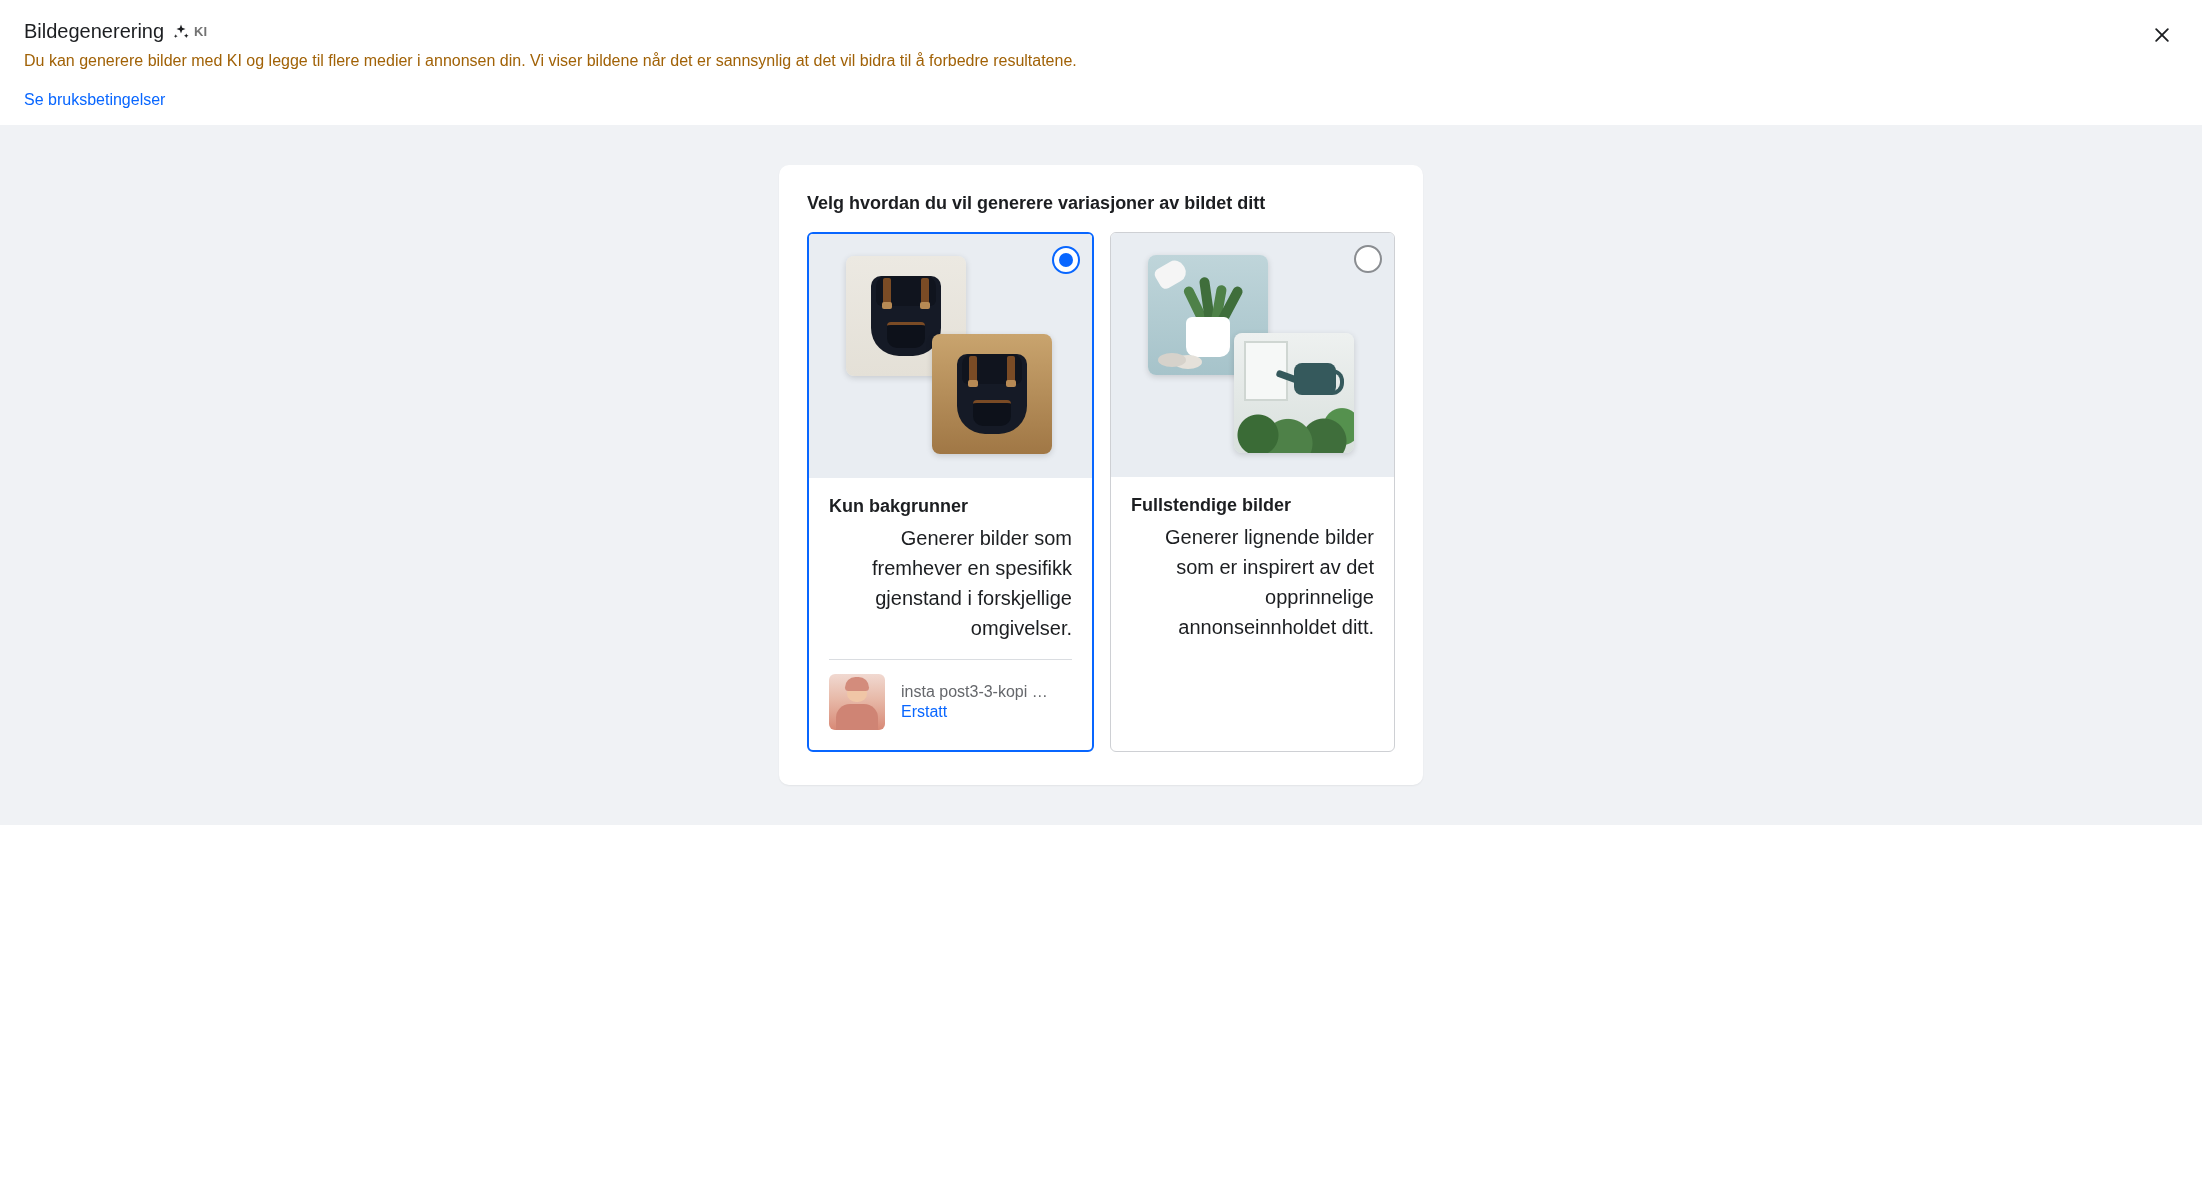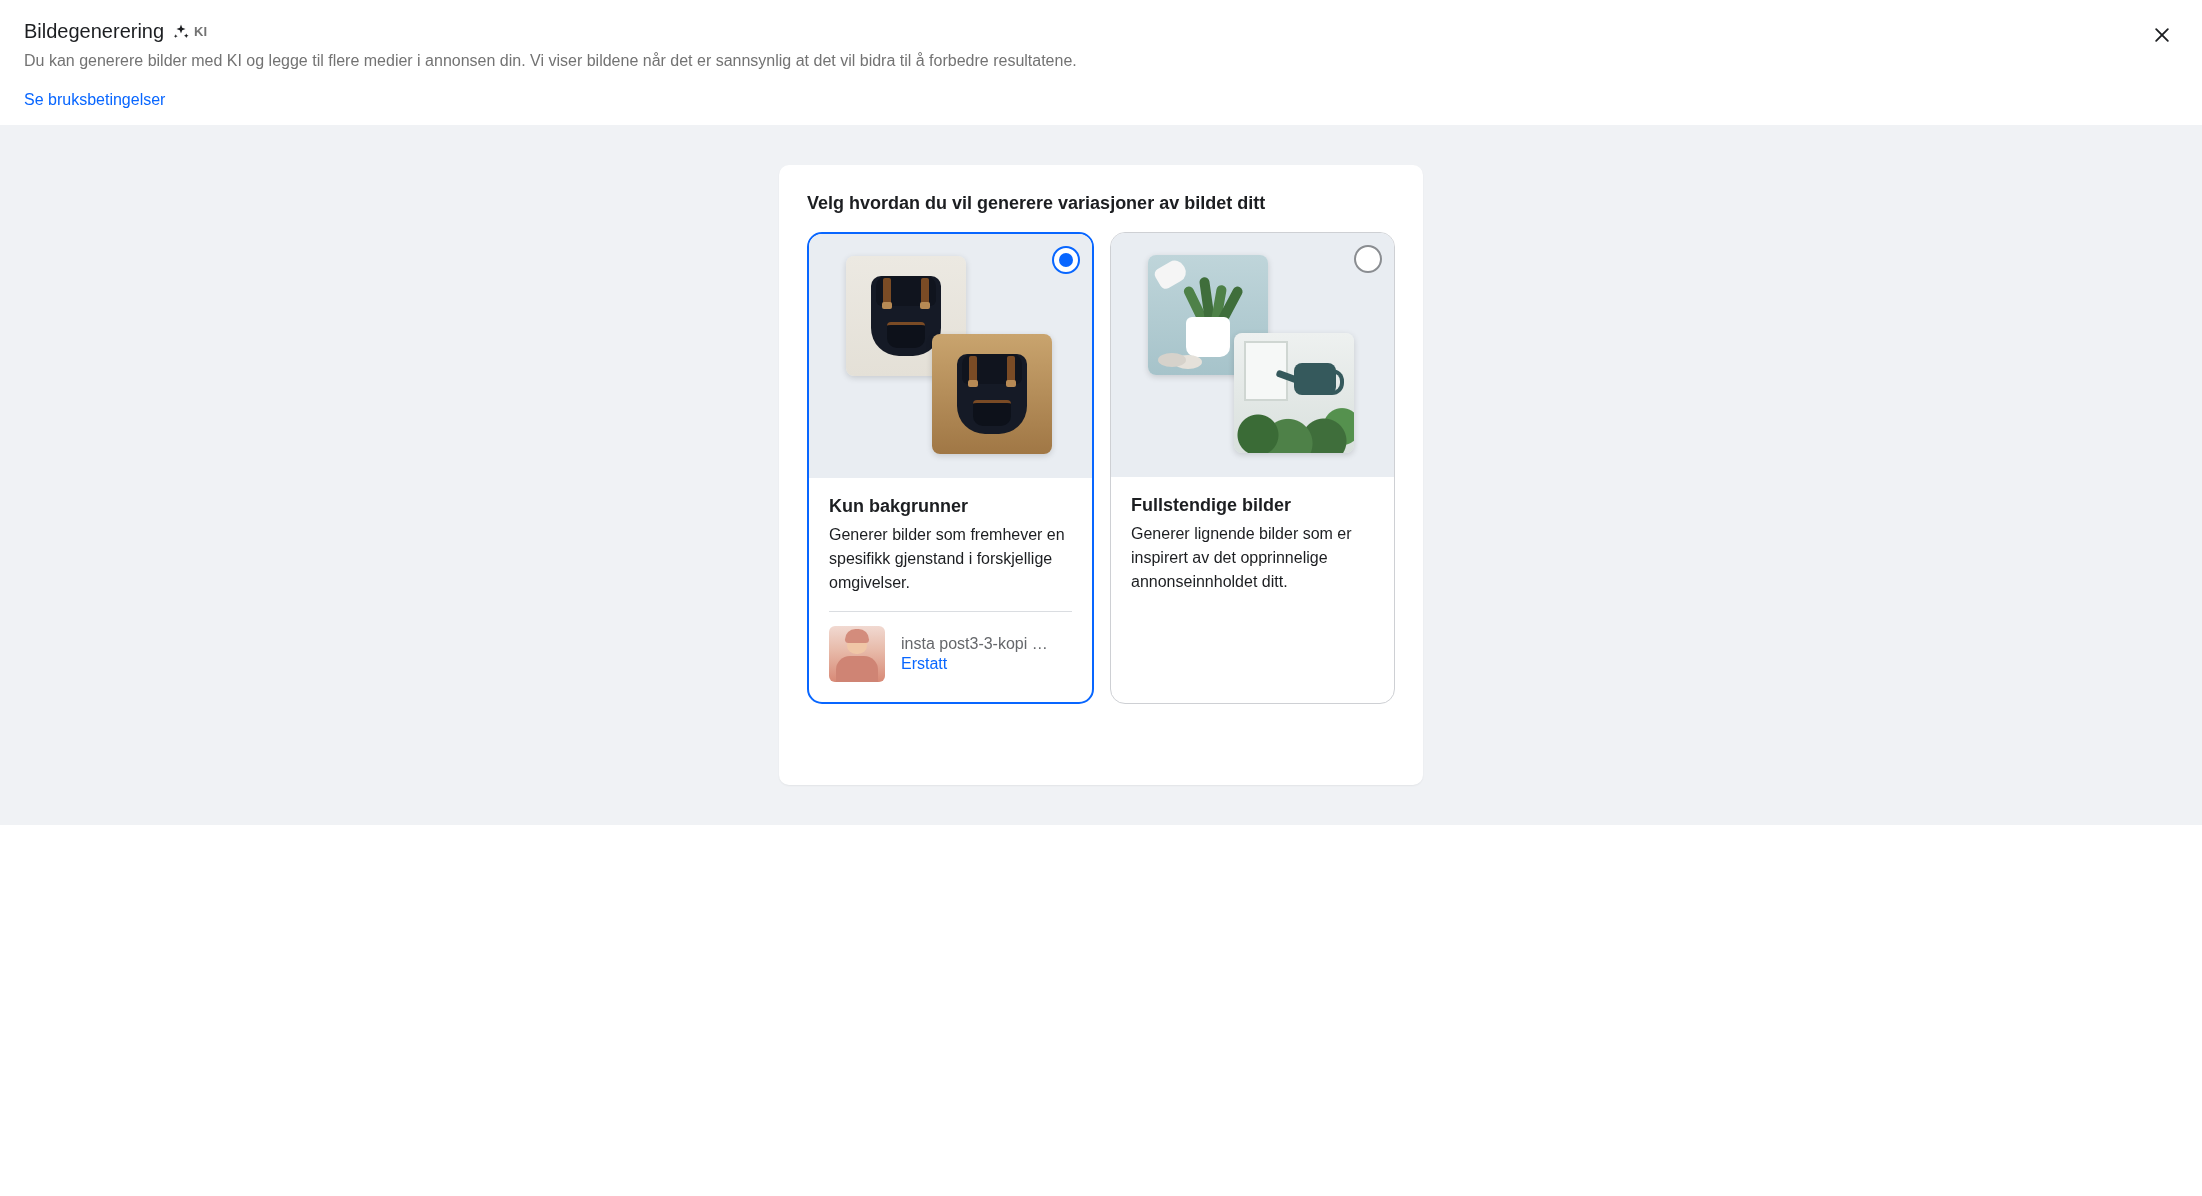"Du kan generere bilder med" .header-desc { color: #737373 -> #a16207 }
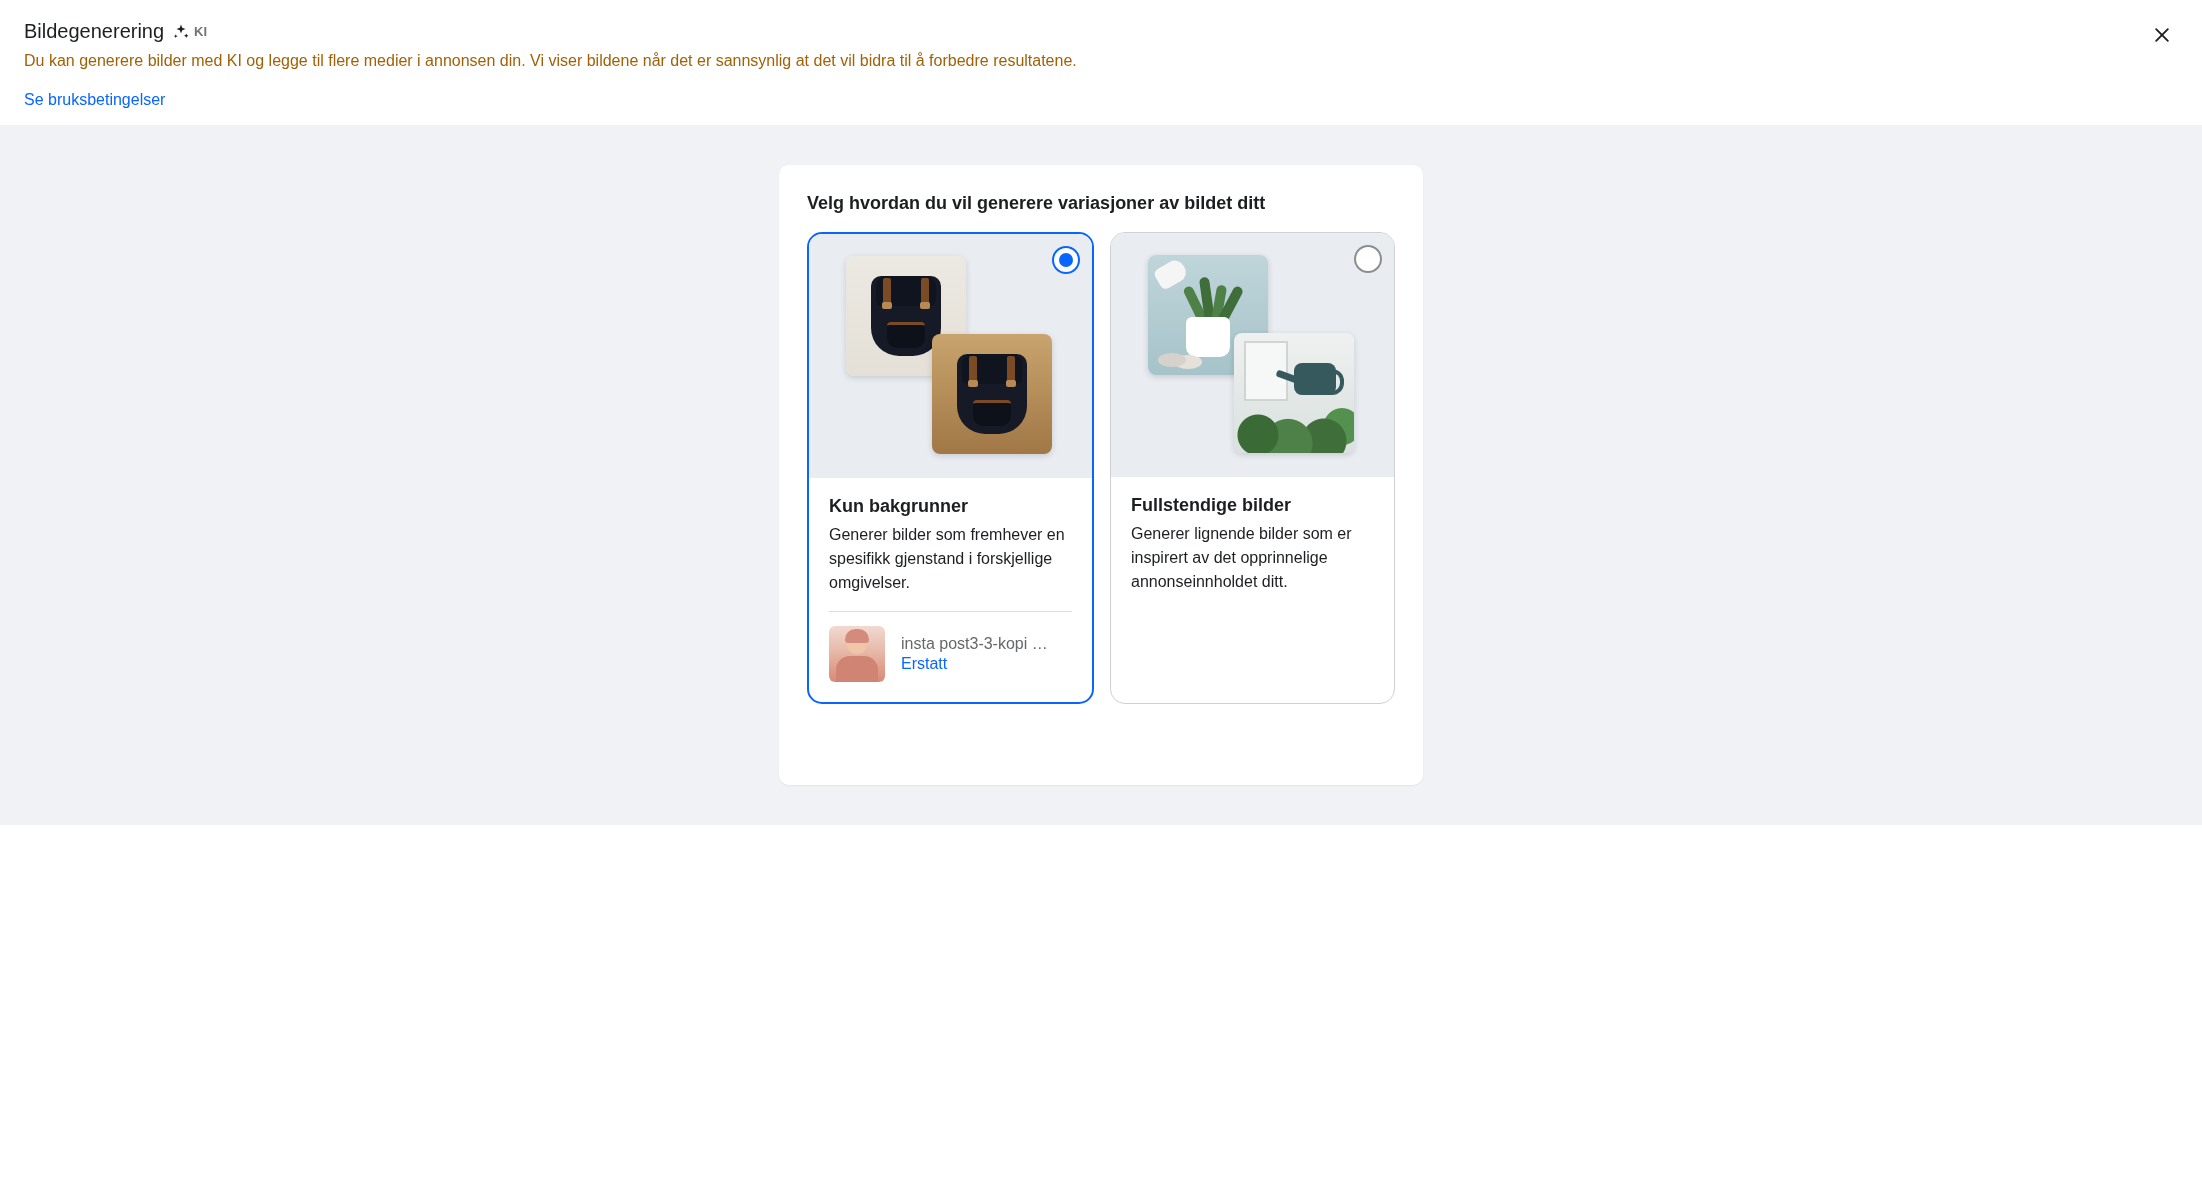"Kun bakgrunner" .option-card { border-radius: 15px -> 6px }
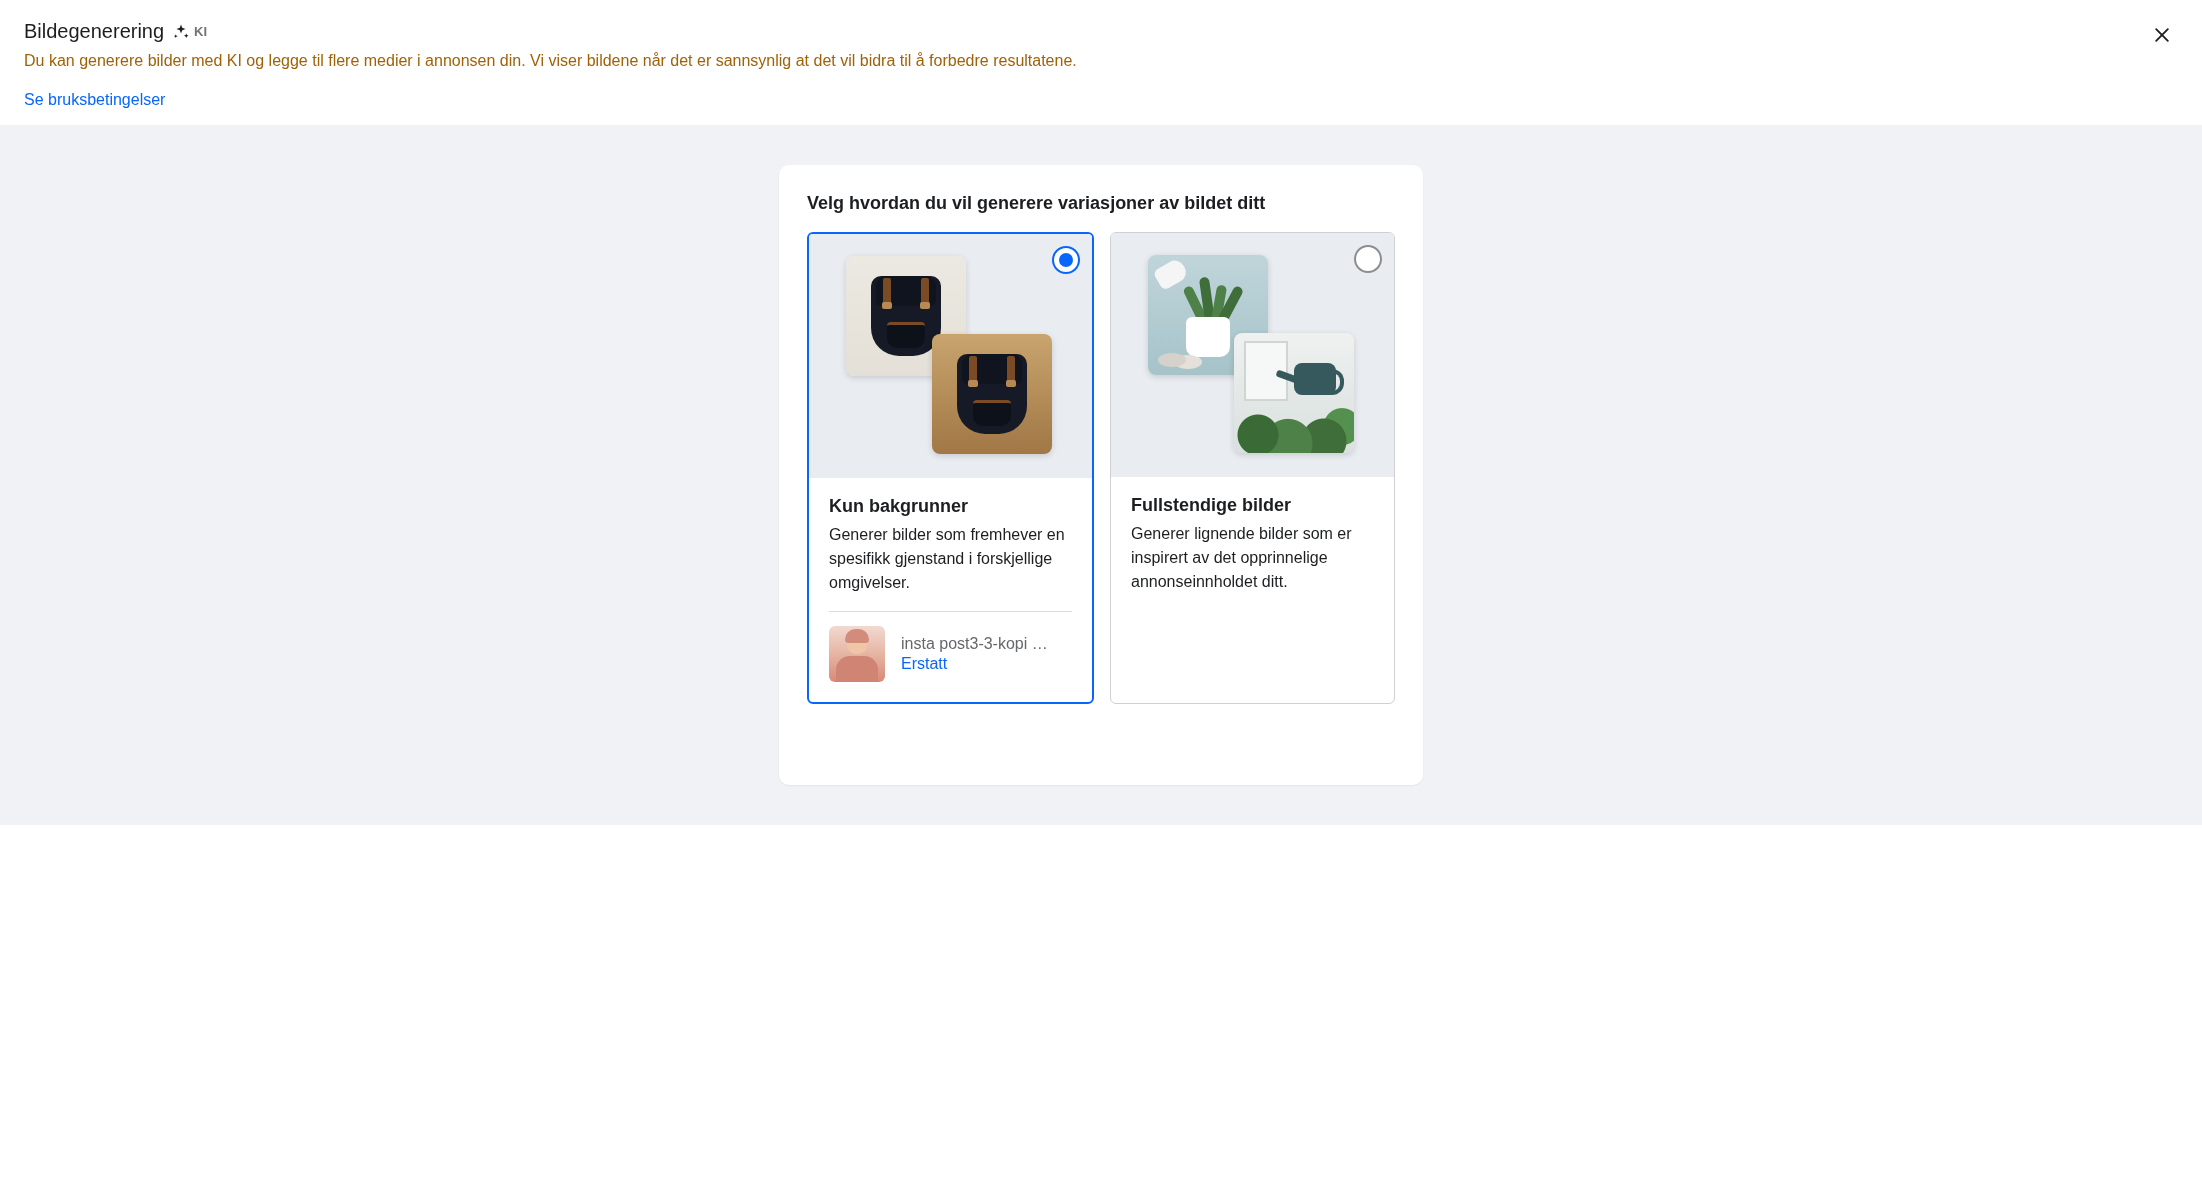"Generer bilder som fremhever en" .option-desc { font-size: 16px -> 20px; text-align: none -> right }
